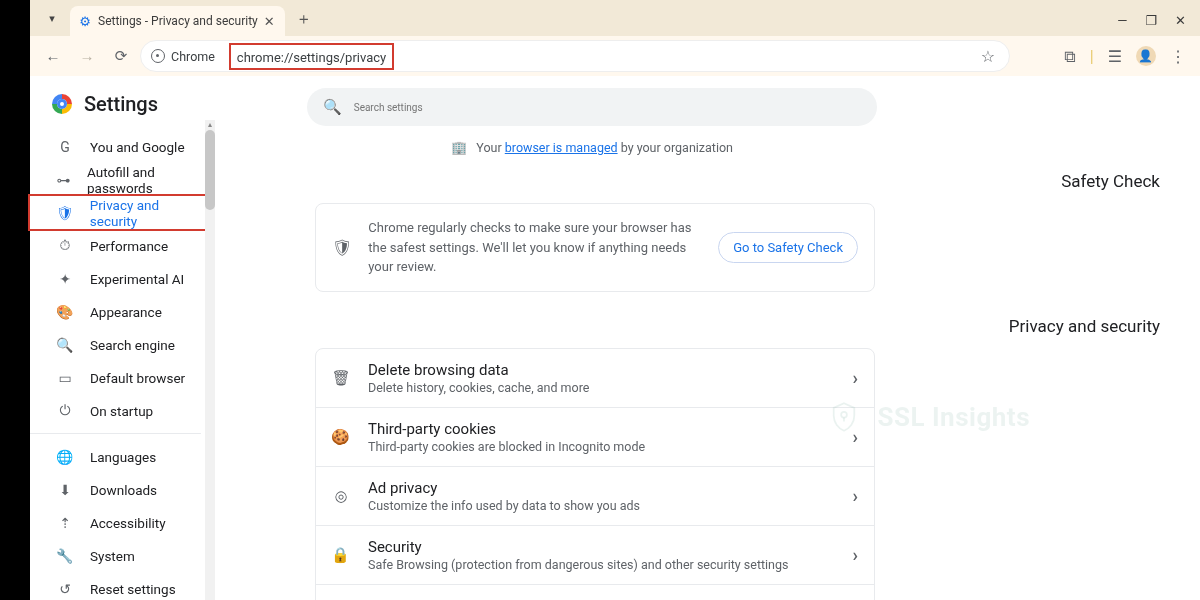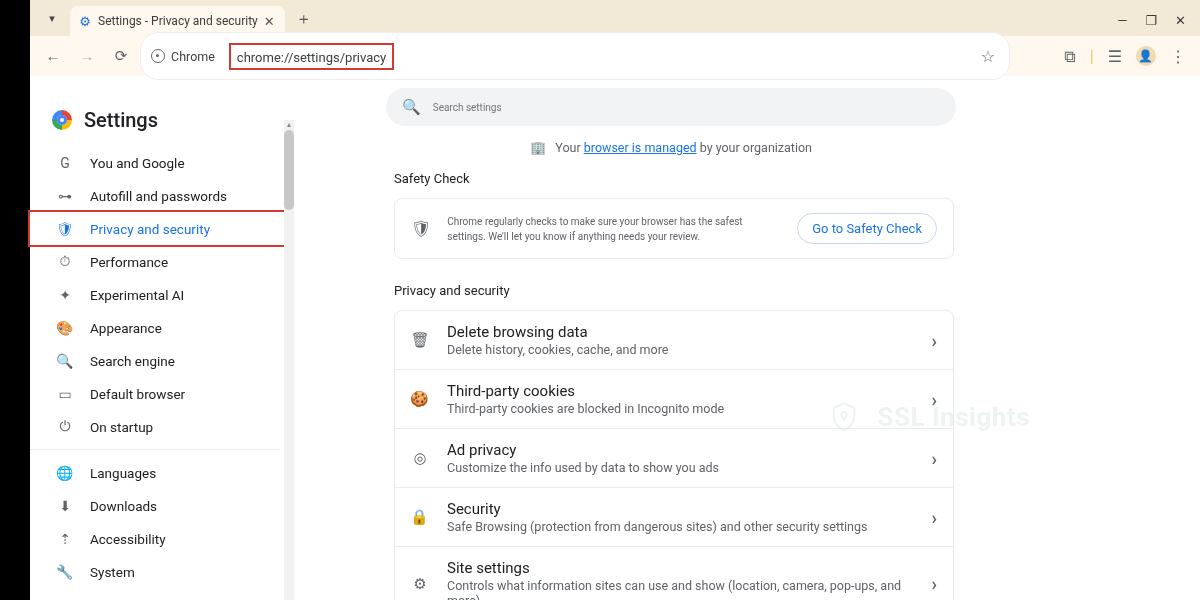"Chrome" .omnibox { height: 48px -> 32px }
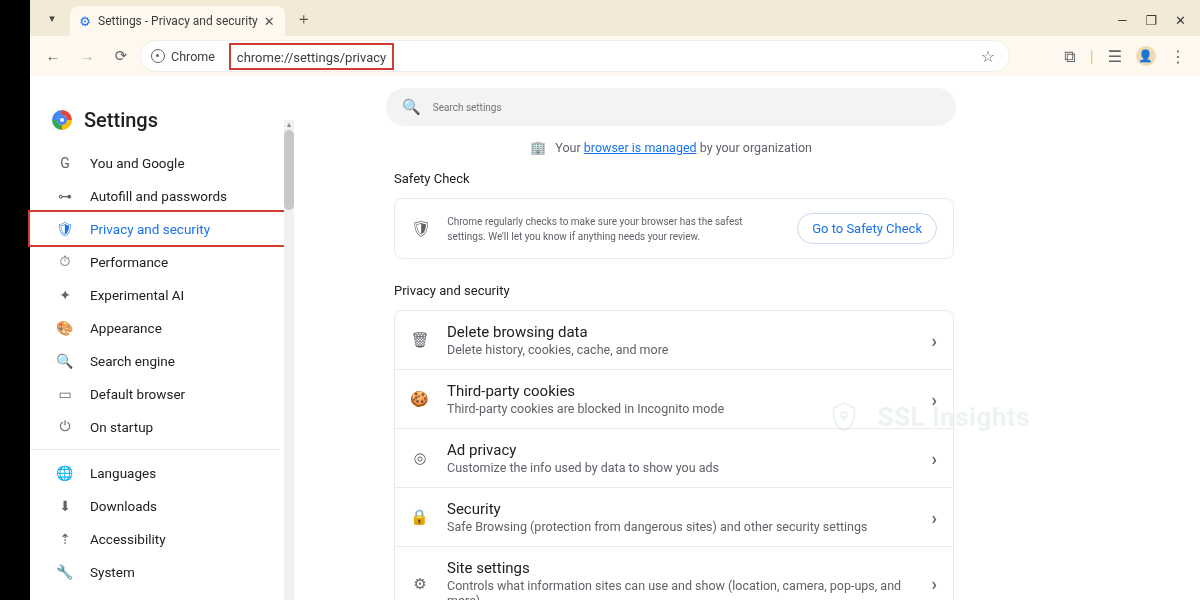"Settings" .sidebar { padding-top: 32px -> 16px; width: 264px -> 185px }
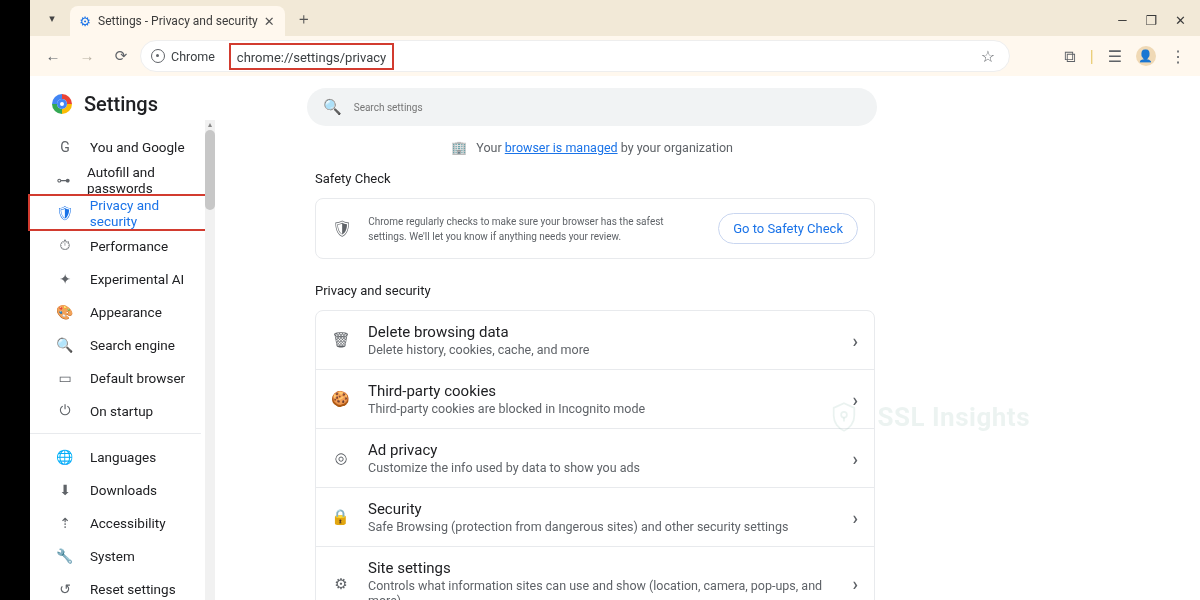"Safety Check" .section-title { font-size: 13px -> 17px; text-align: none -> right }
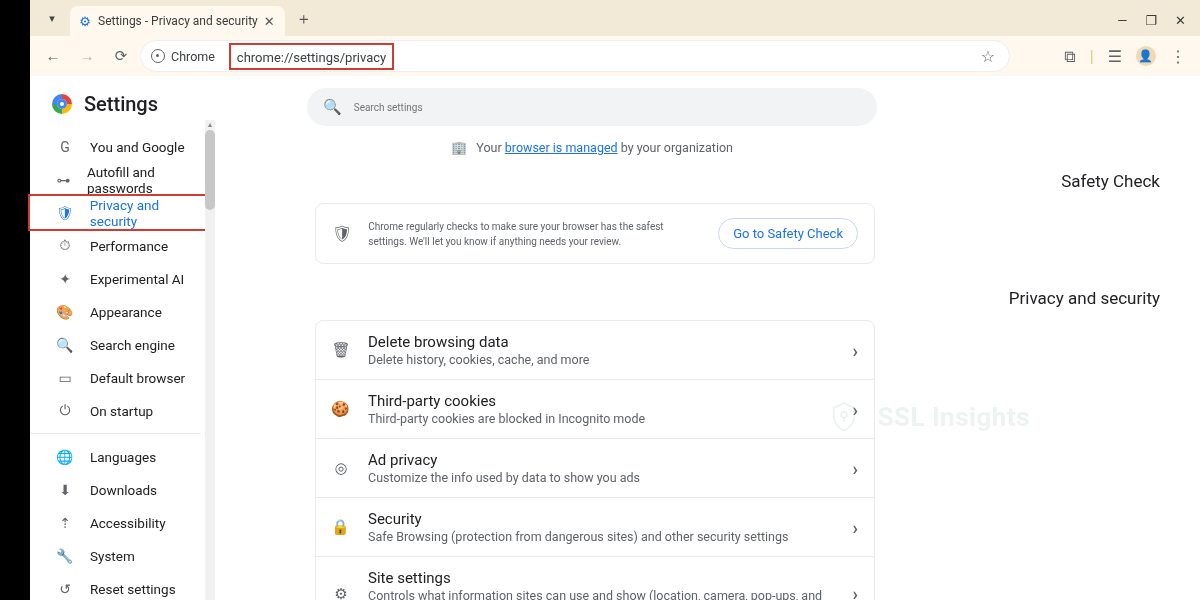"Chrome regularly checks to make" .safety-text { font-size: 10px -> 13px }
